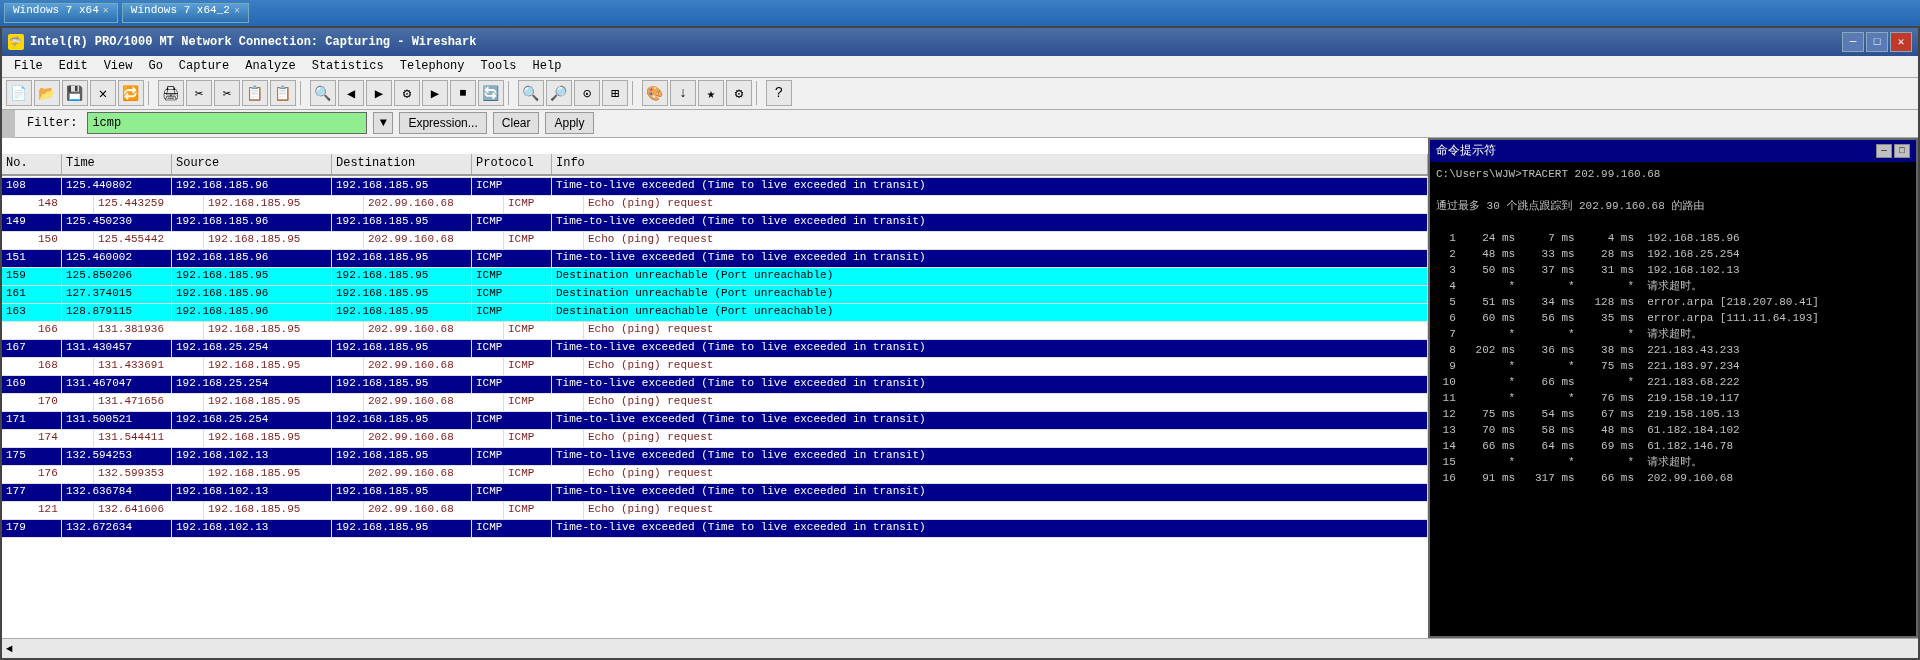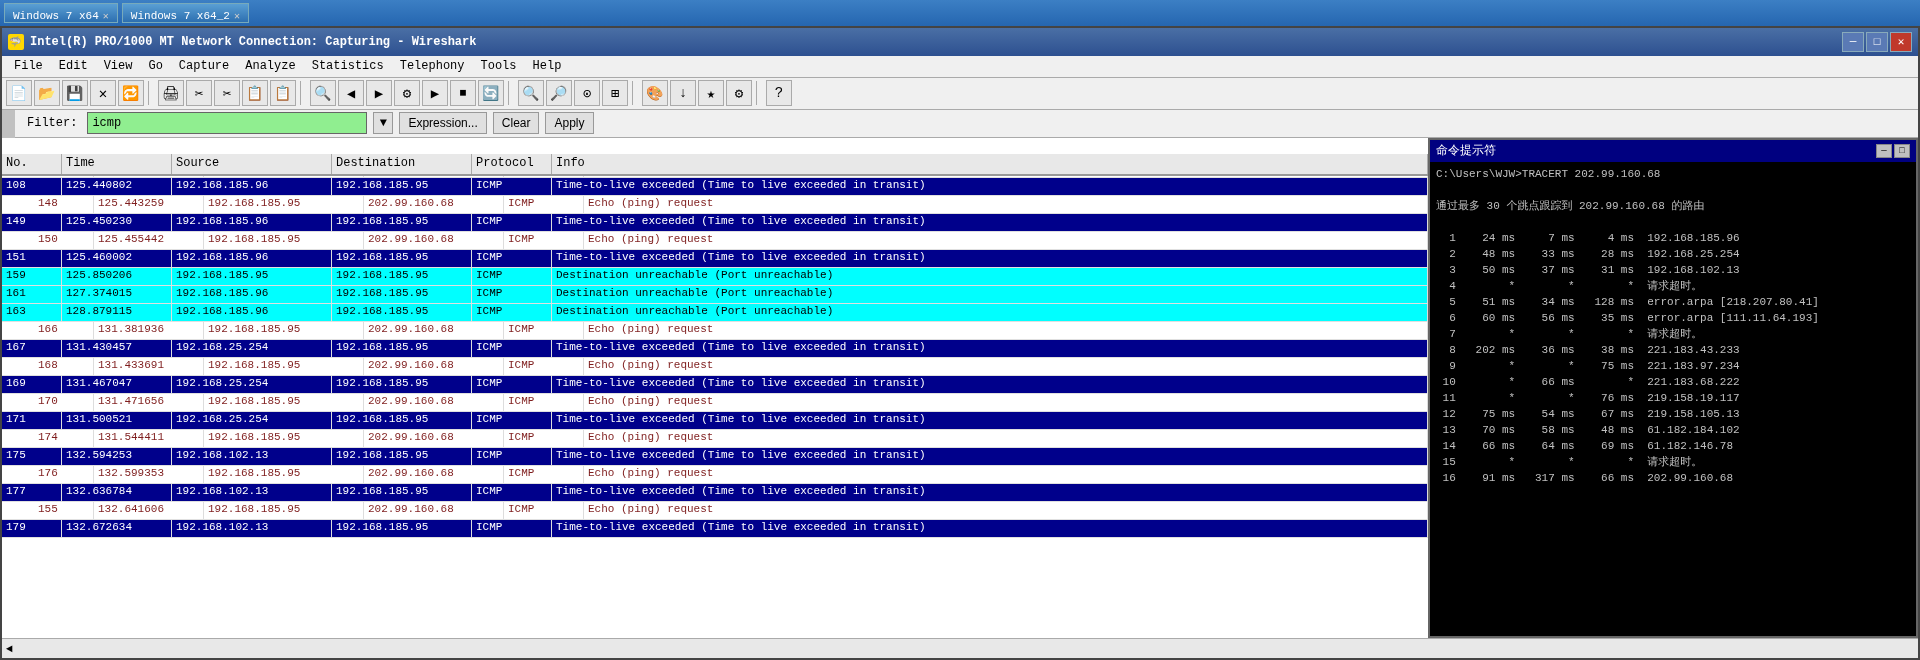"Windows 7 x64" .task-item { align-items: flex-end -> flex-start }
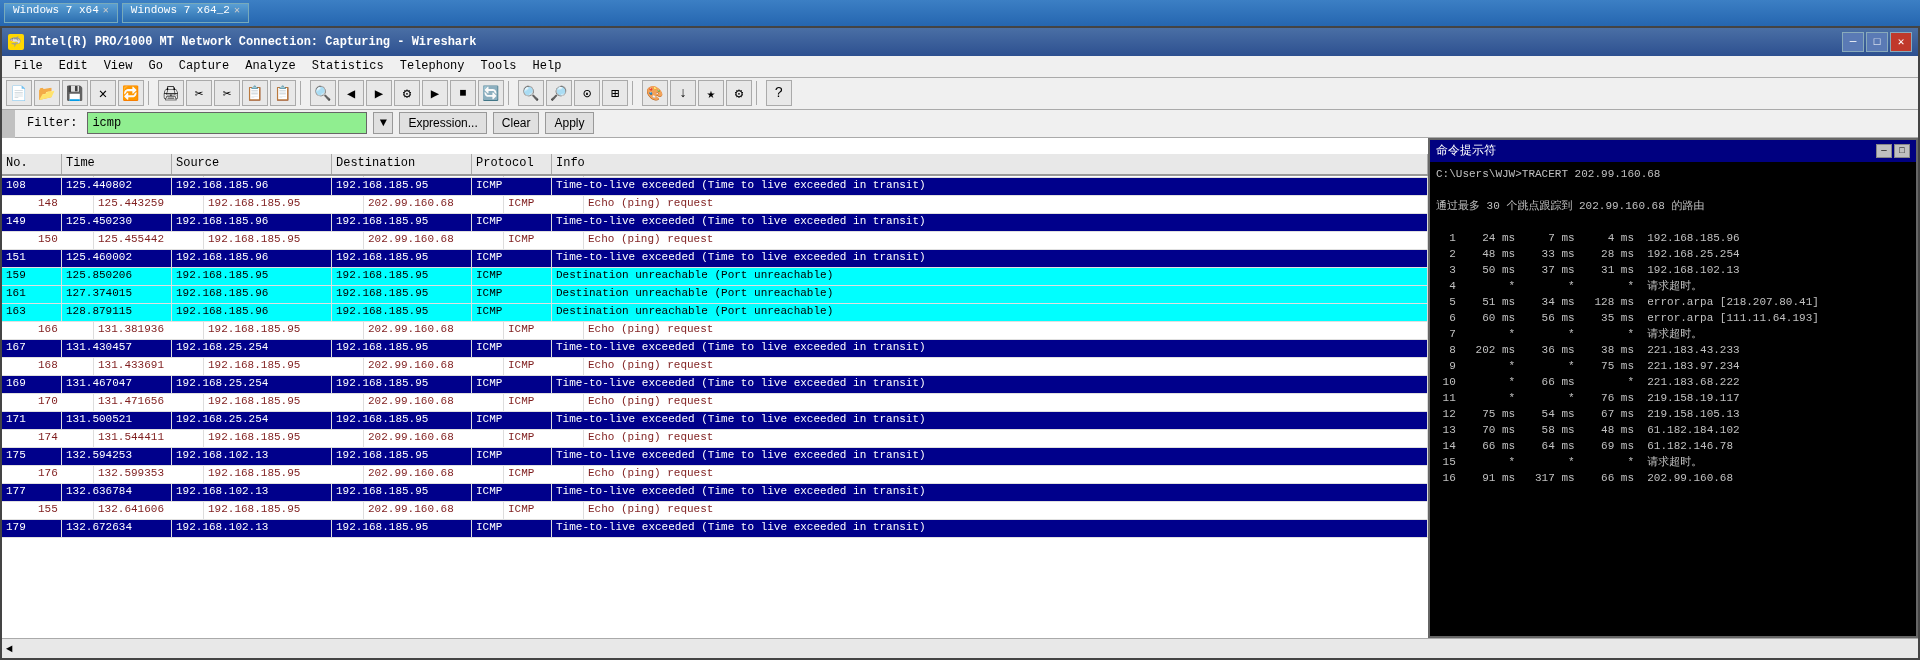"155" div.packet-cell { text: 155 -> 121 }
